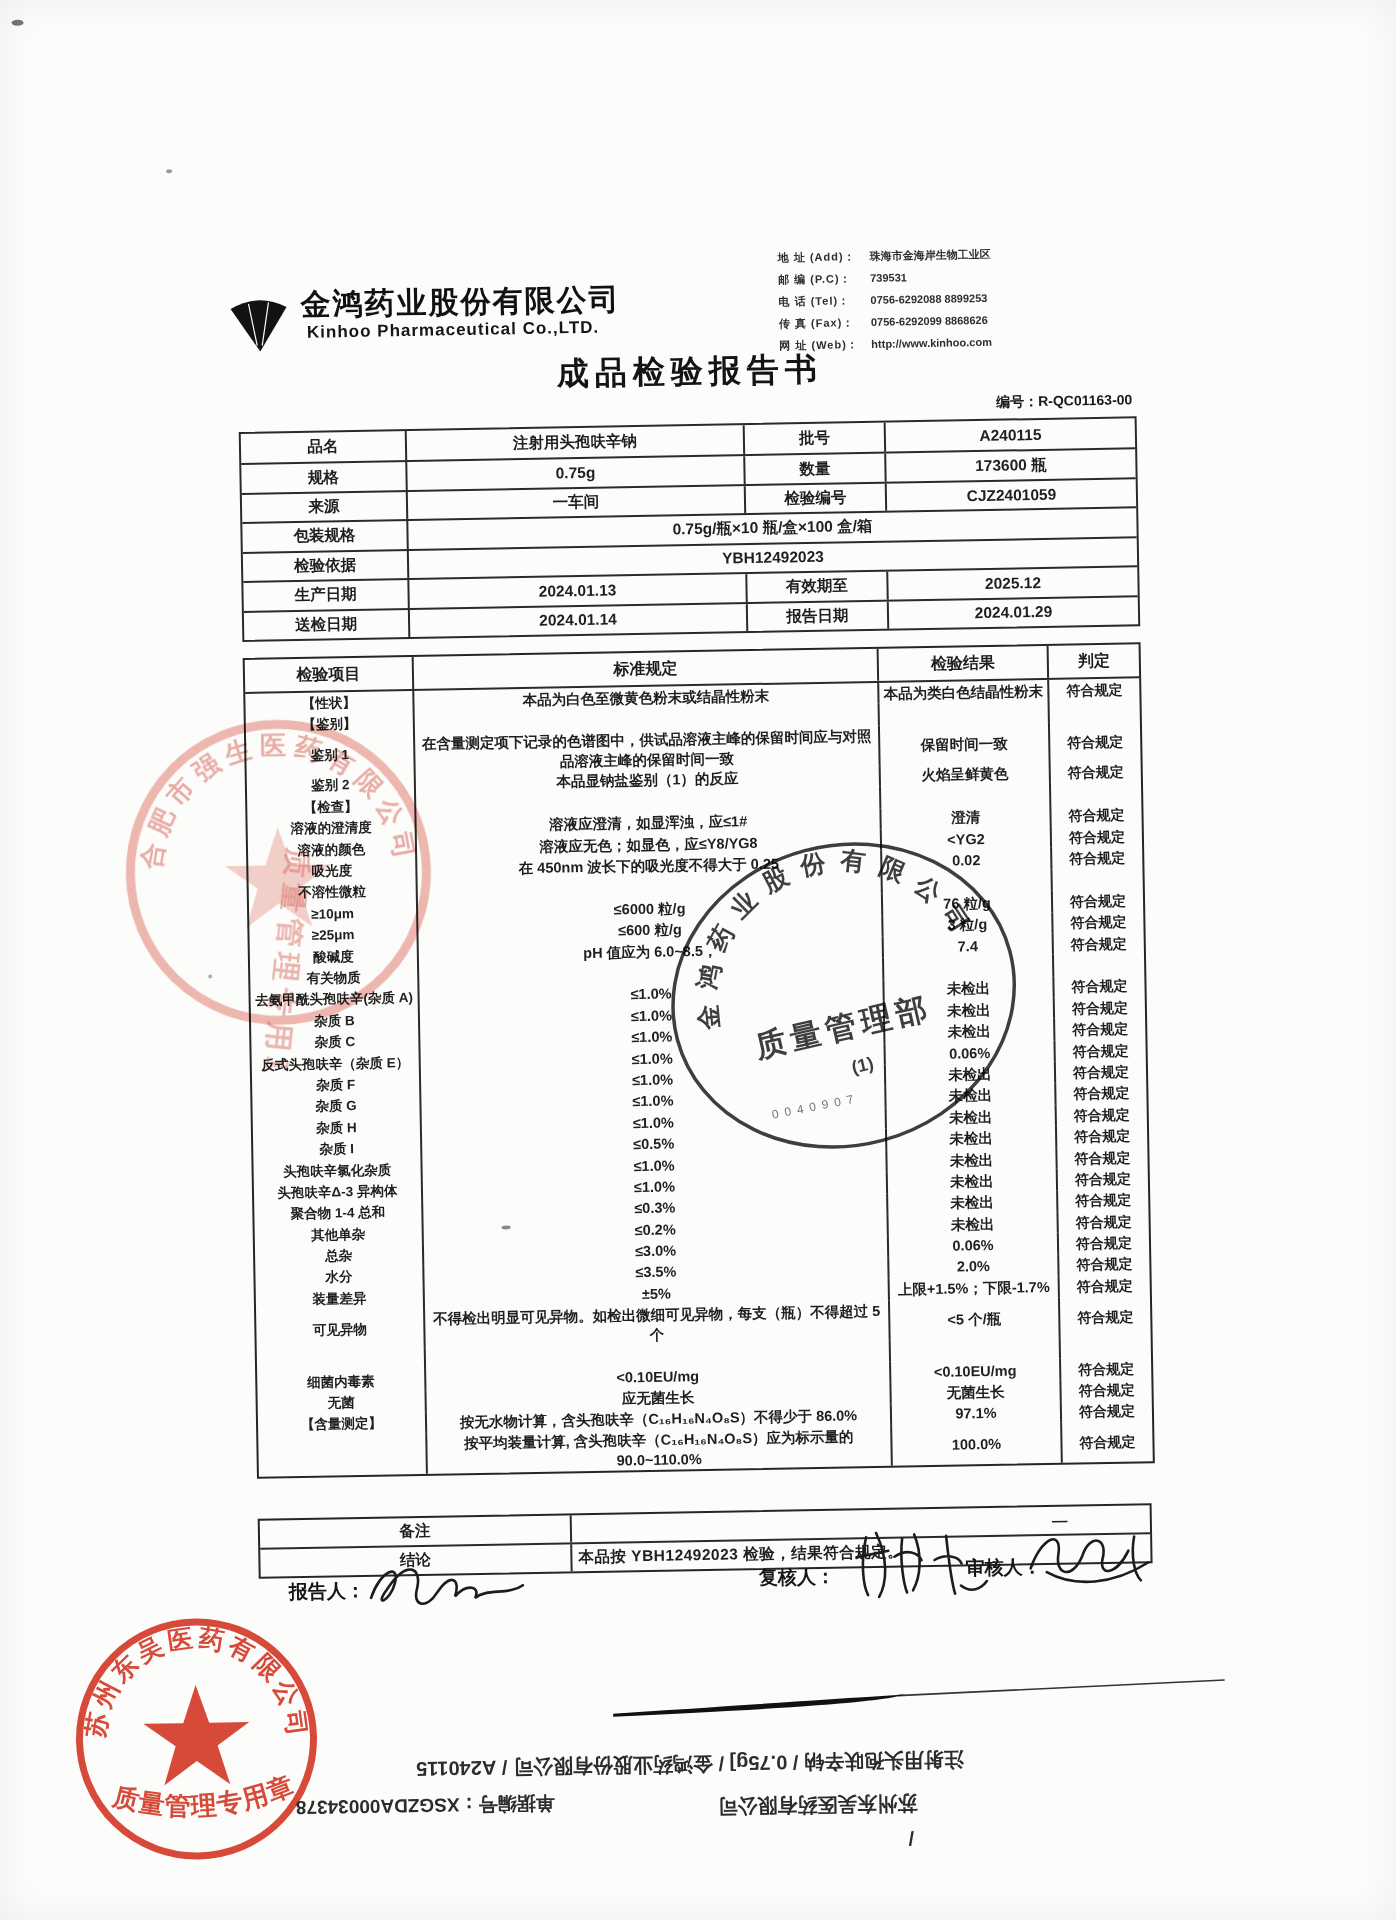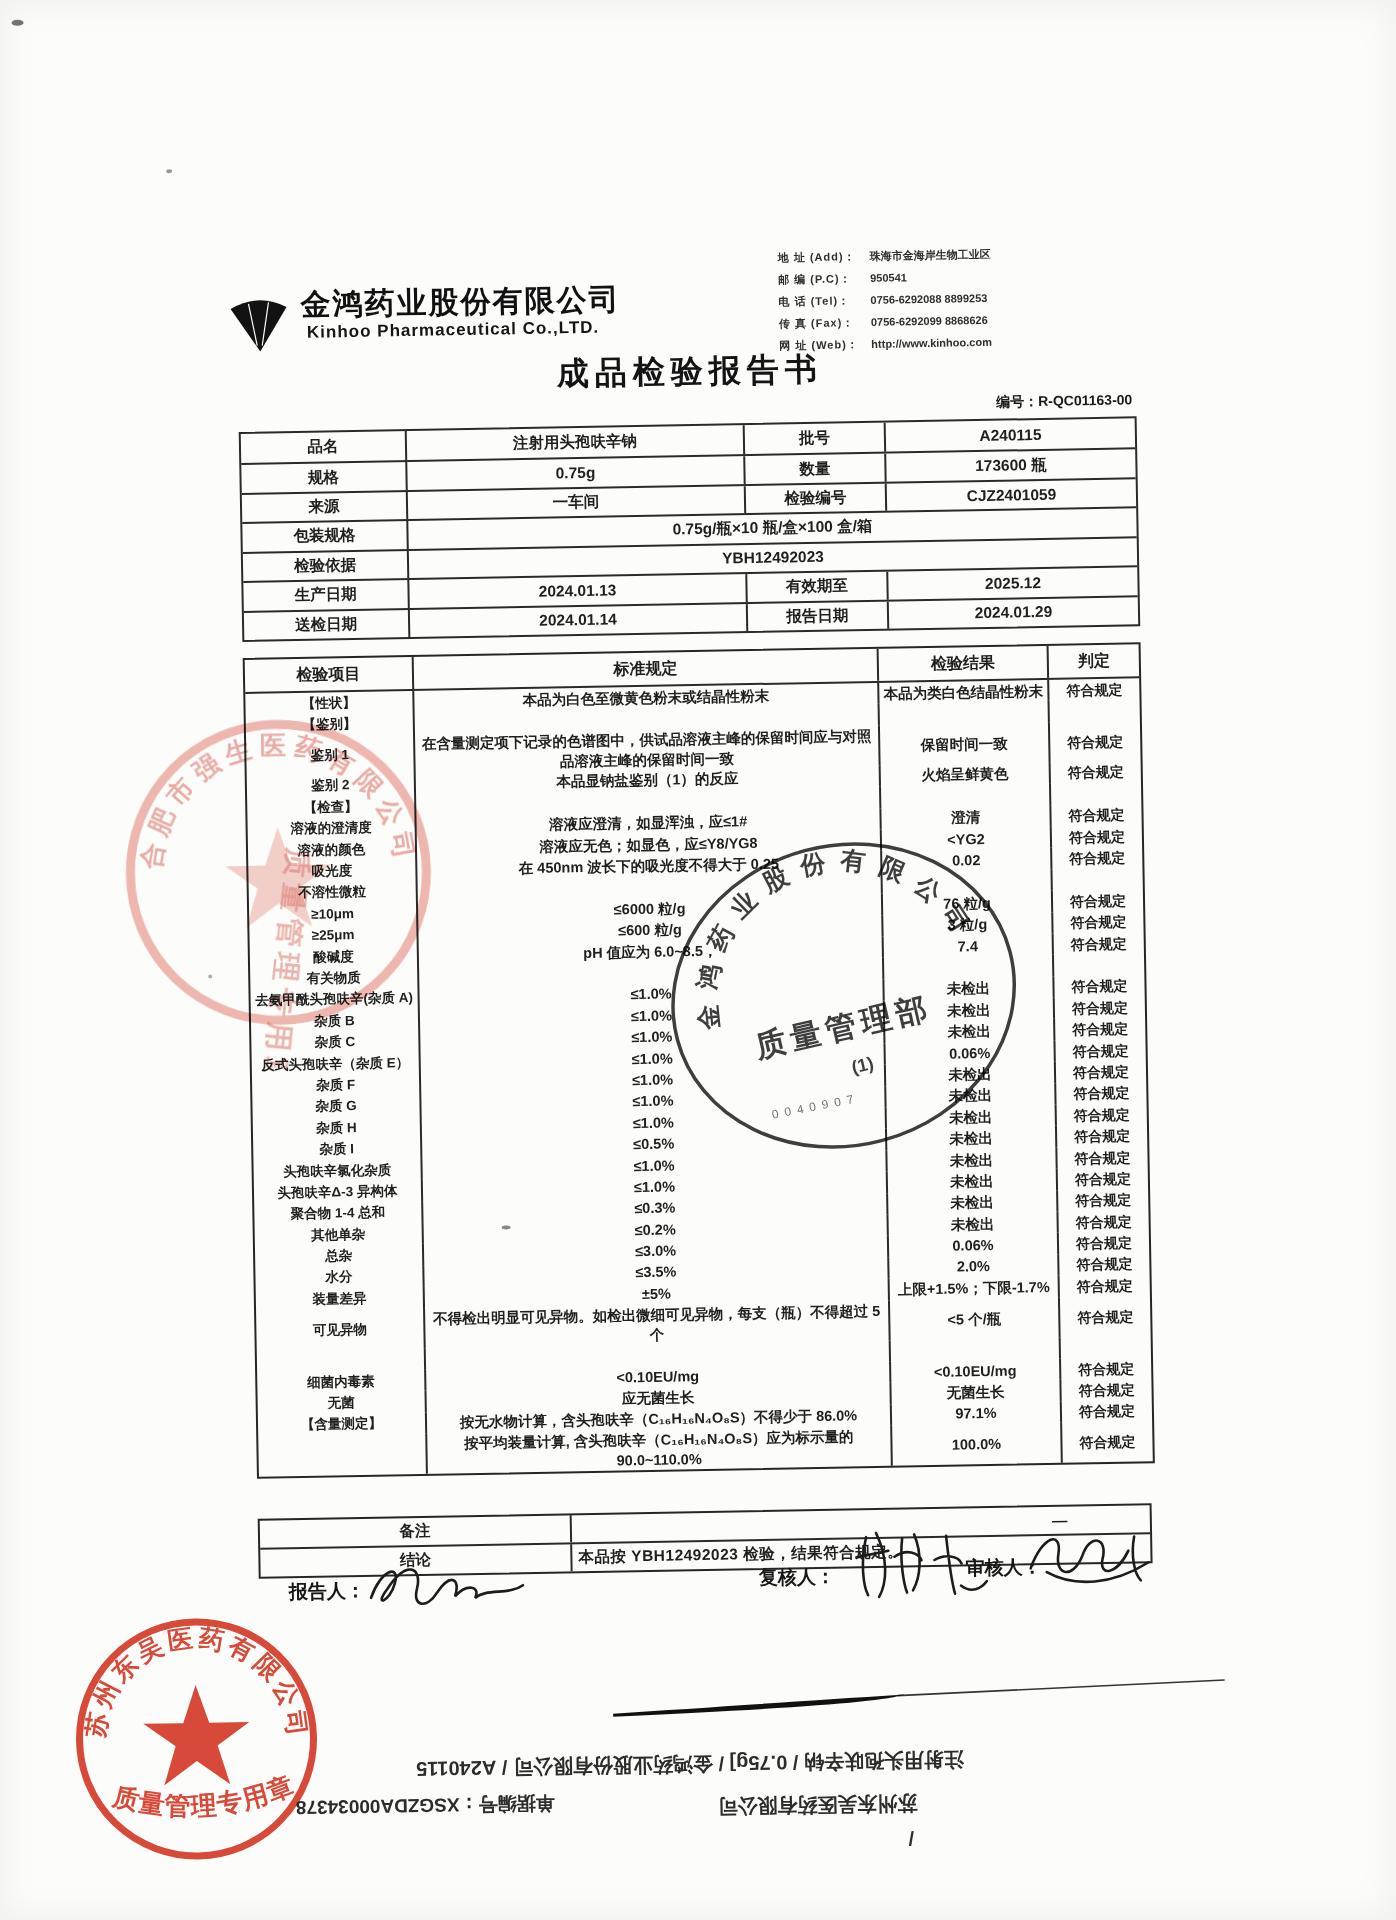"950541" span.val { text: 950541 -> 739531 }
